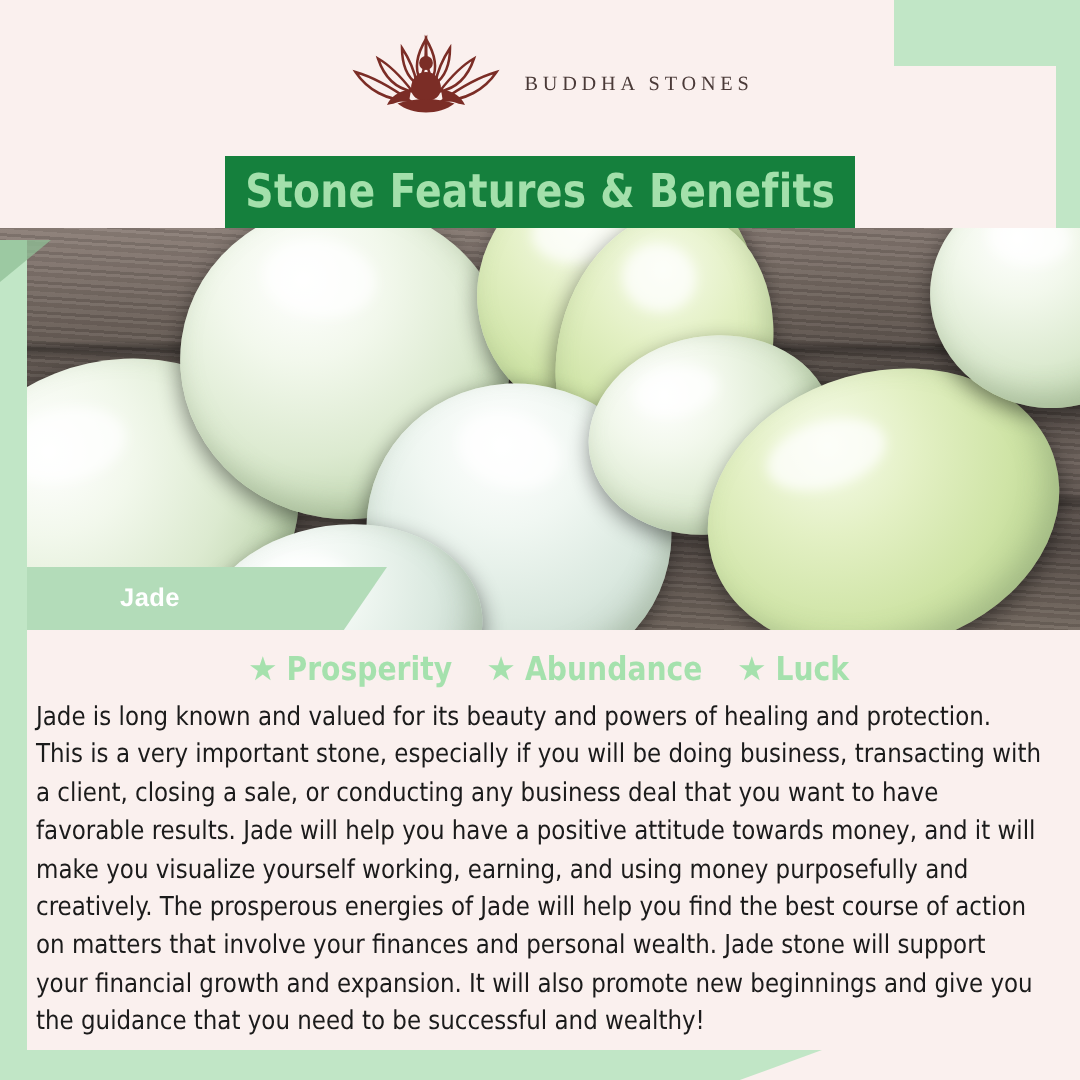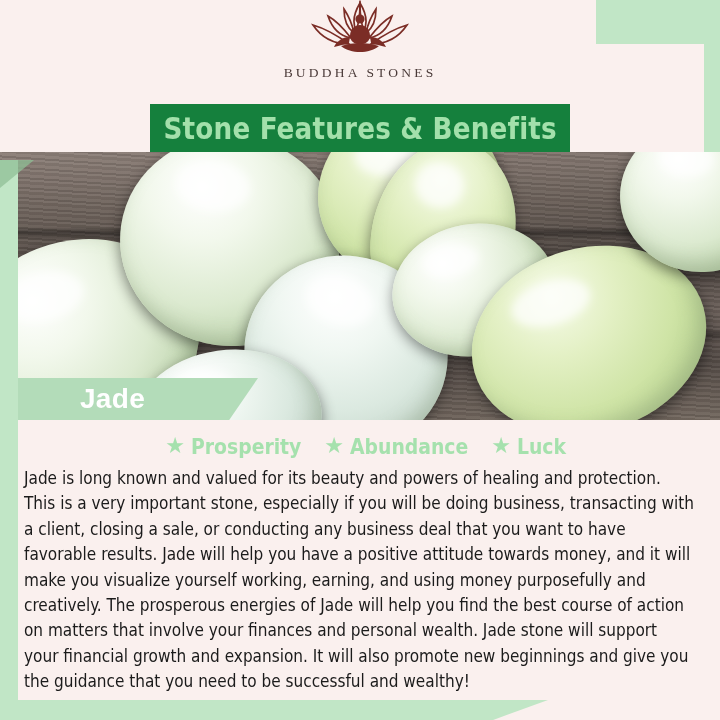"BUDDHA STONES" #header { flex-direction: column -> none; justify-content: flex-start -> center }
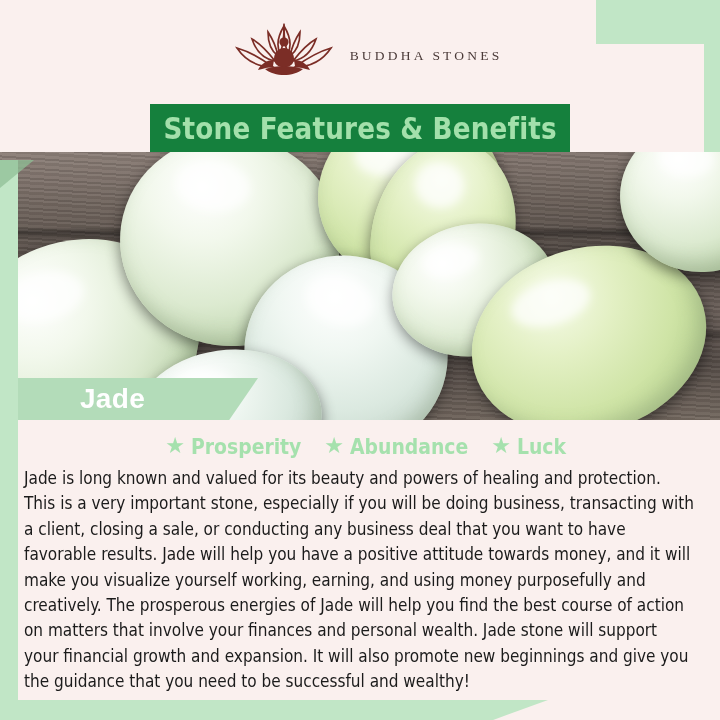"Jade" #jade-label-text { font-size: 28px -> 17px }
